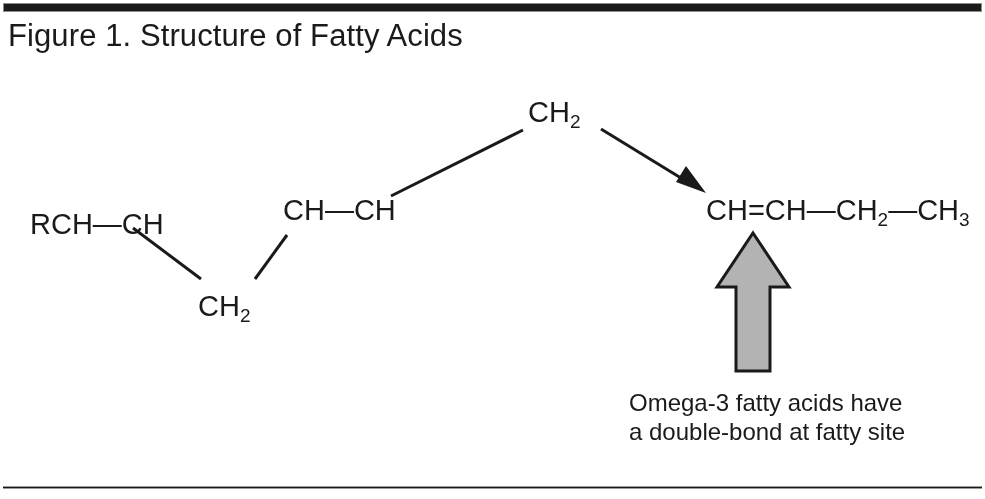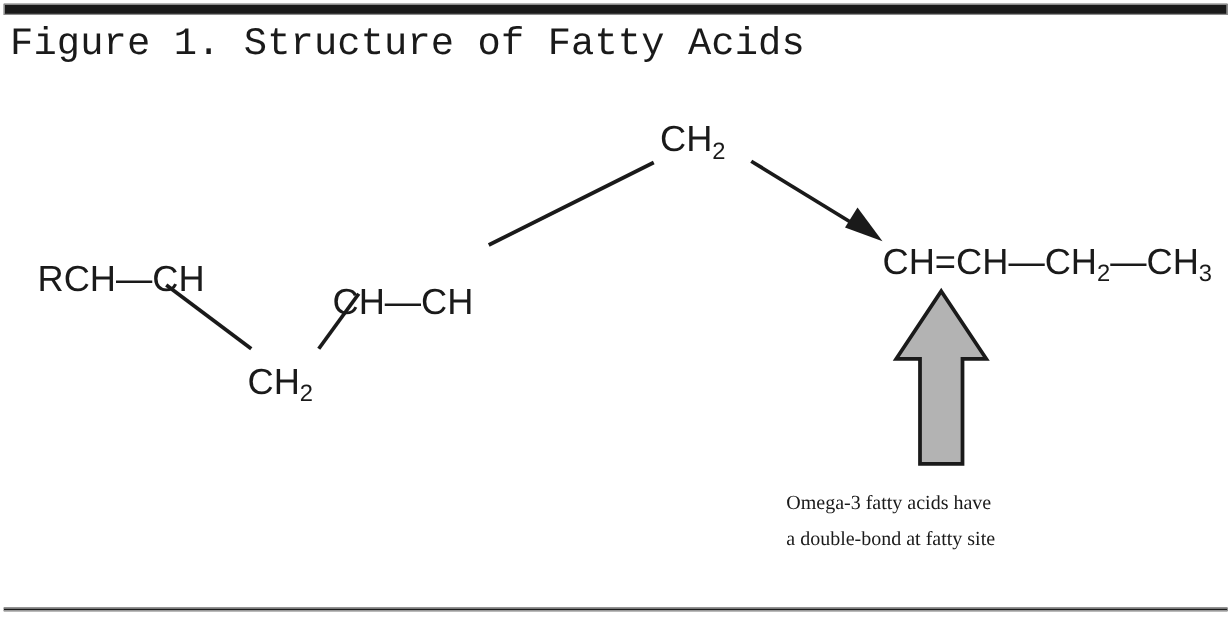"Figure 1. Structure of Fatty" #figure-title { font-family: Liberation Mono, monospace -> Liberation Sans, sans-serif }
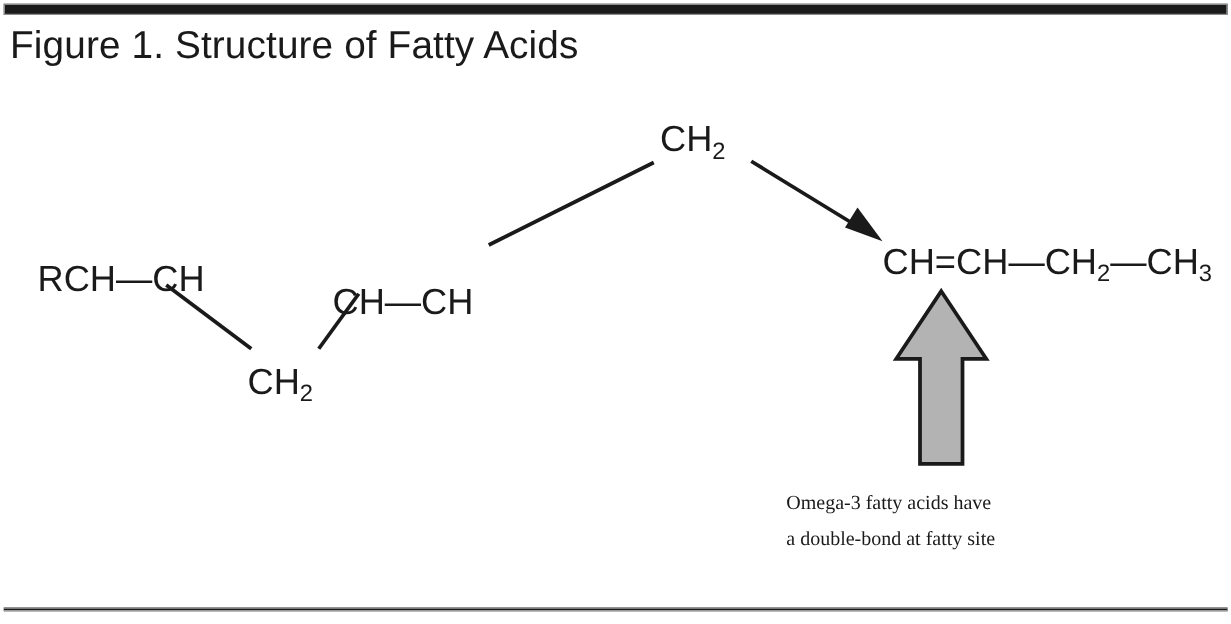"CH—CH" #label-ch-ch { left: 266px -> 283px; margin-top: 32px -> none }
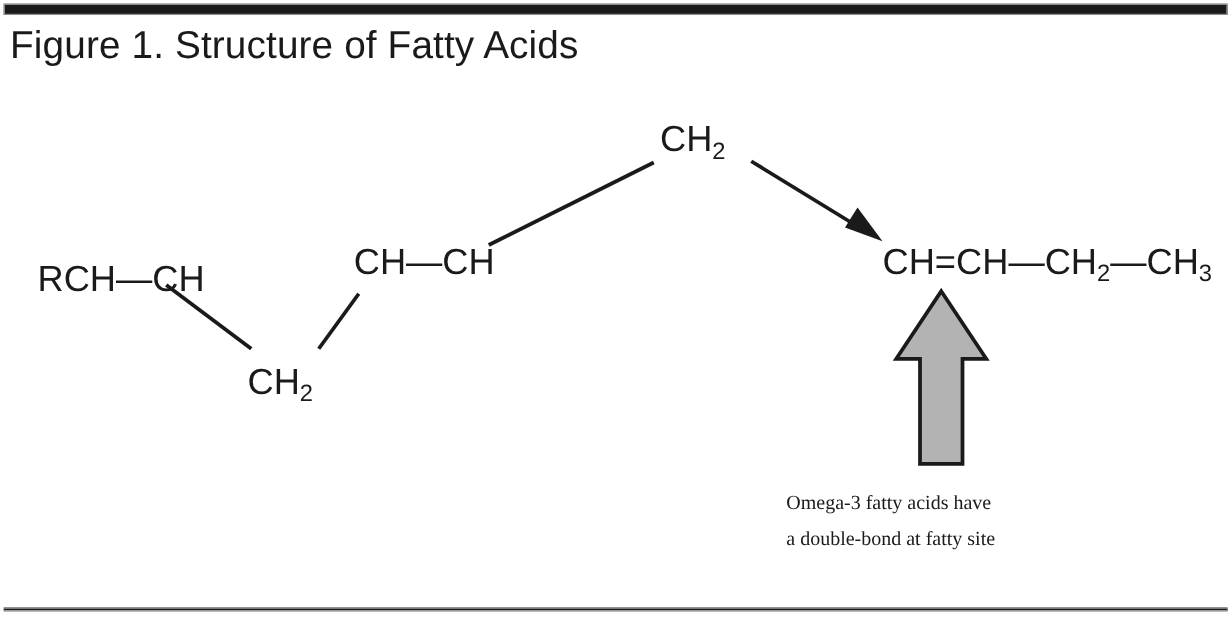"Omega-3 fatty acids have" #caption { font-family: Liberation Serif, serif -> Liberation Sans, sans-serif; font-size: 16px -> 24px }
